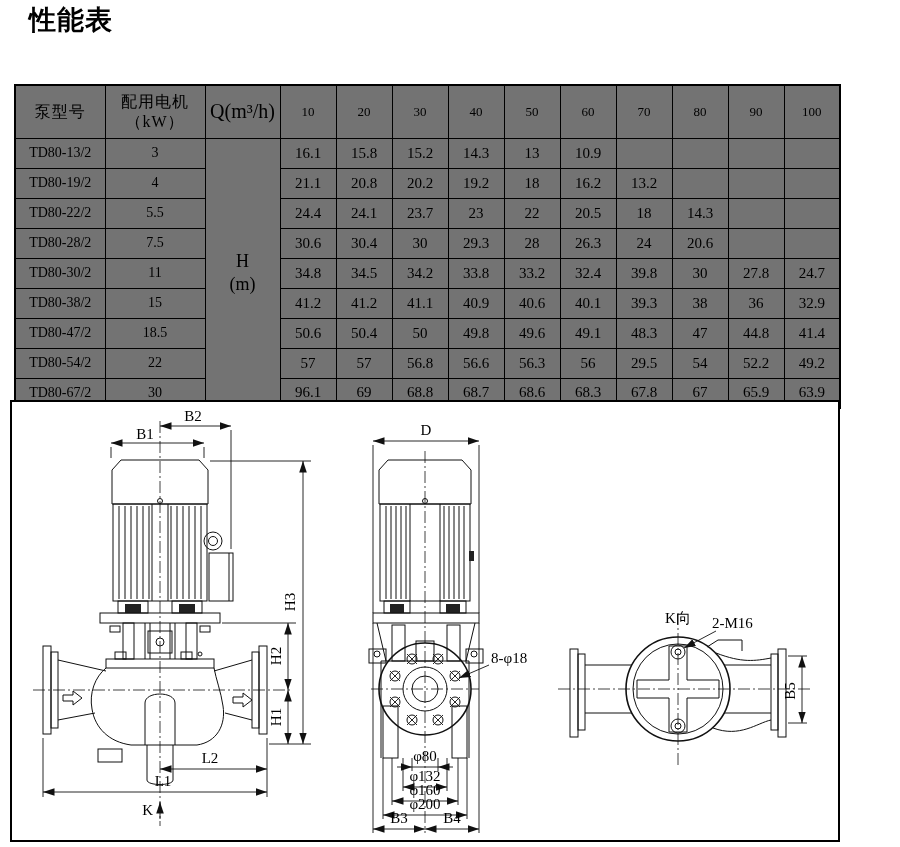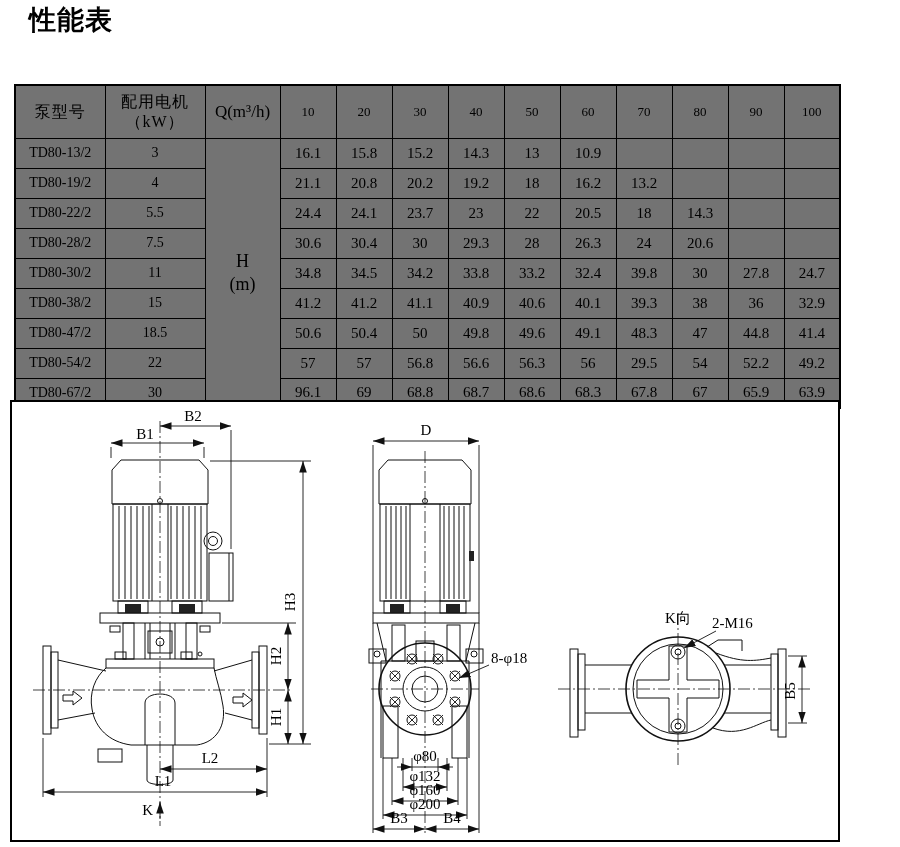"Q(m³/h)" th.qh { font-size: 17px -> 20px }
